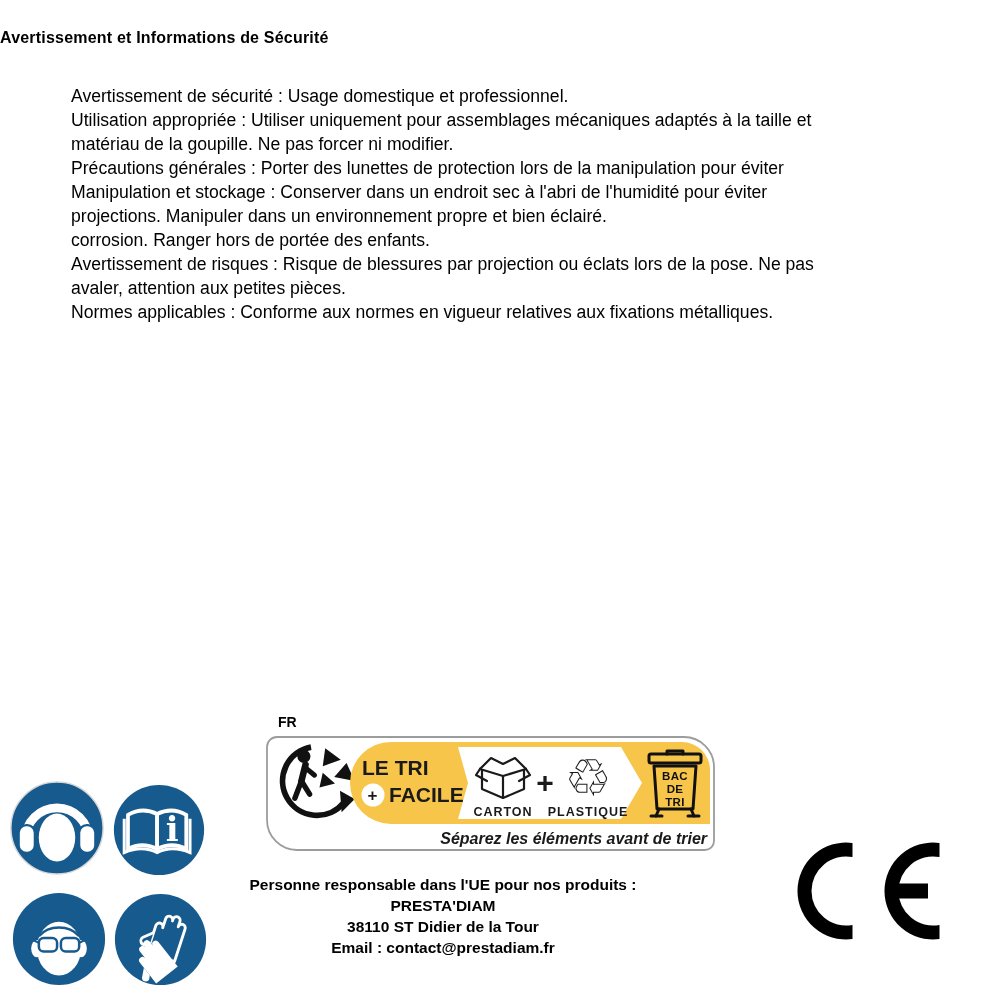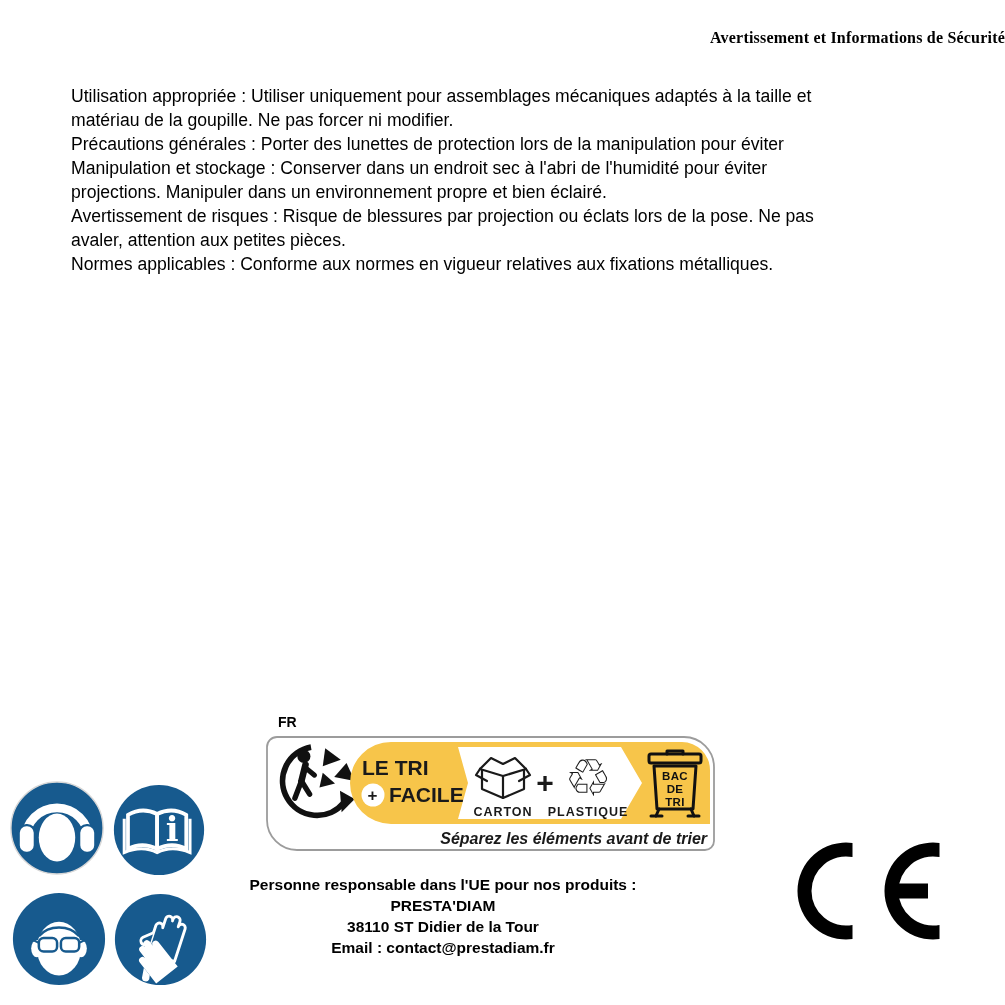"Avertissement et Informations de" .doc-title { font-family: Liberation Serif, serif -> none; text-align: right -> left }
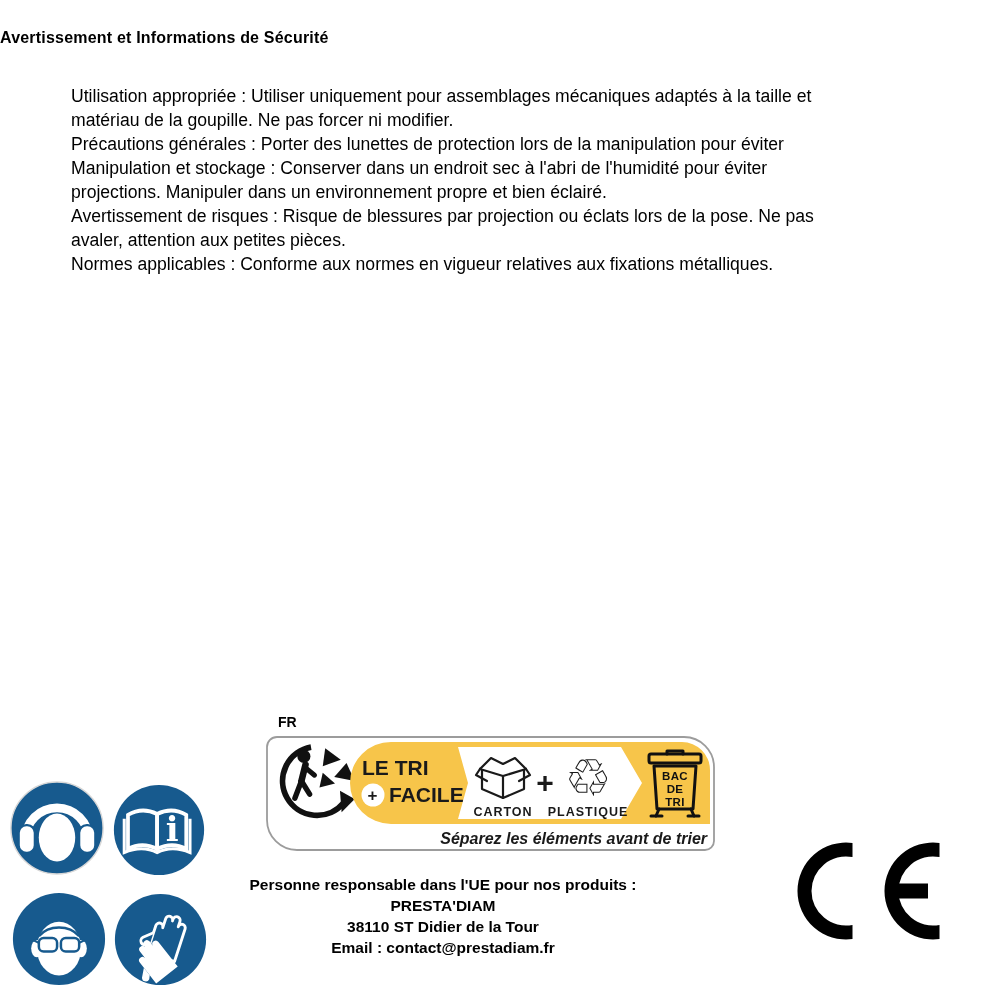"Avertissement de sécurité : Usage" div.line { html: none -> <div>Avertissement de sécurité : Usage domestique et professionnel.</div> }
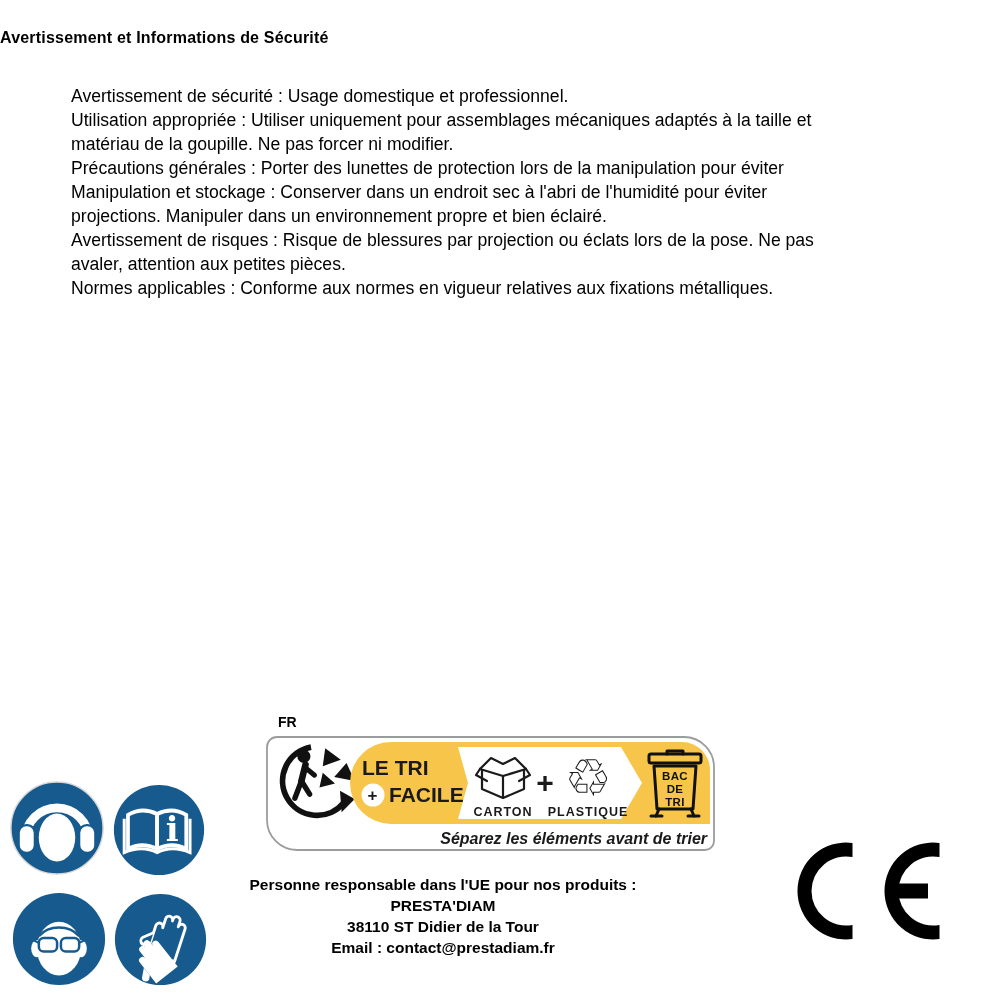"corrosion. Ranger hors de portée" div.line { html: none -> <div>corrosion. Ranger hors de portée des enfants.</div> }
